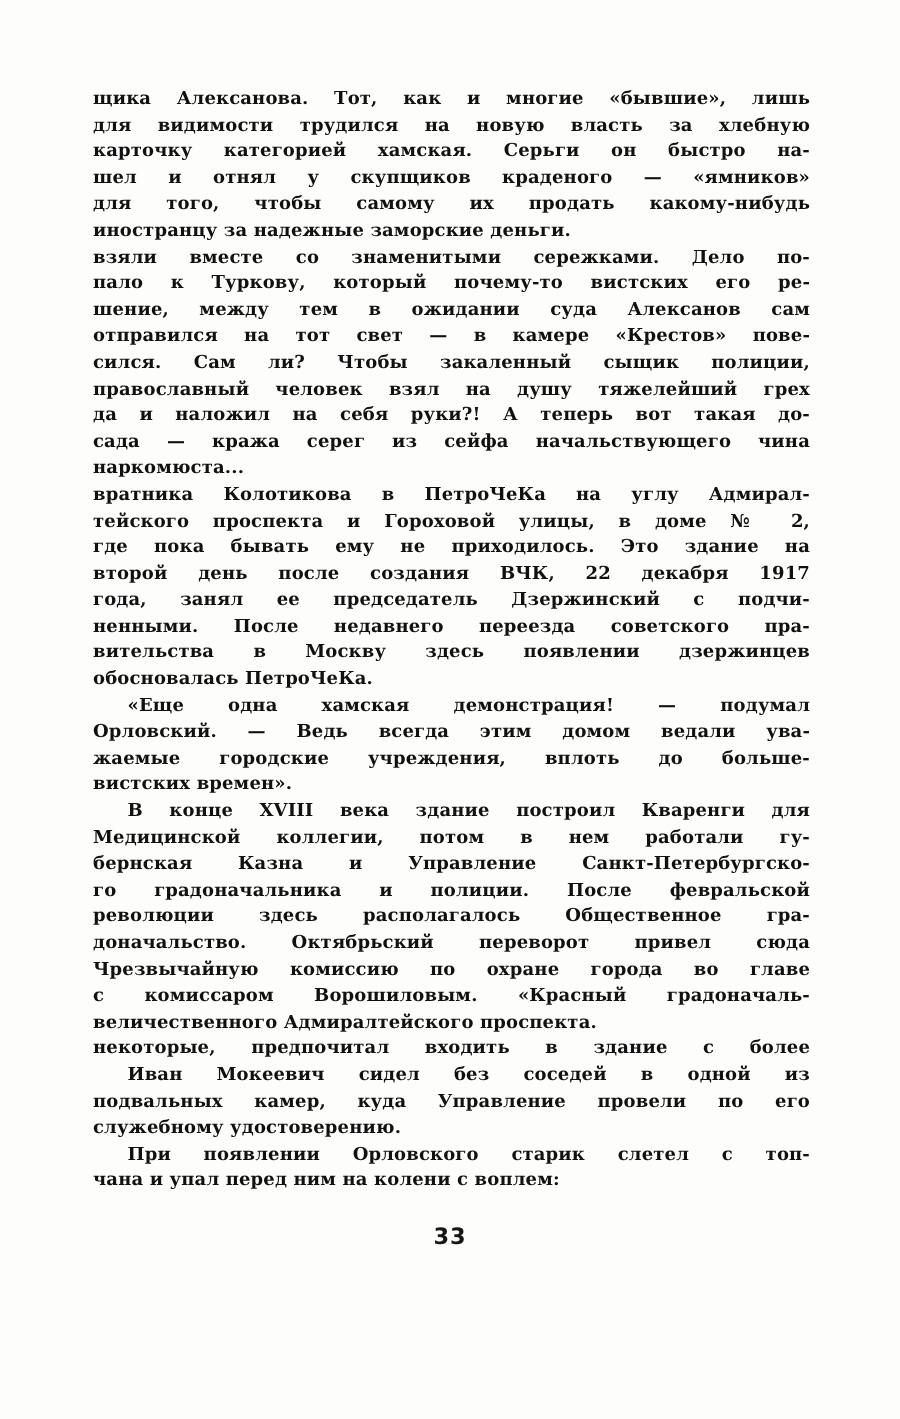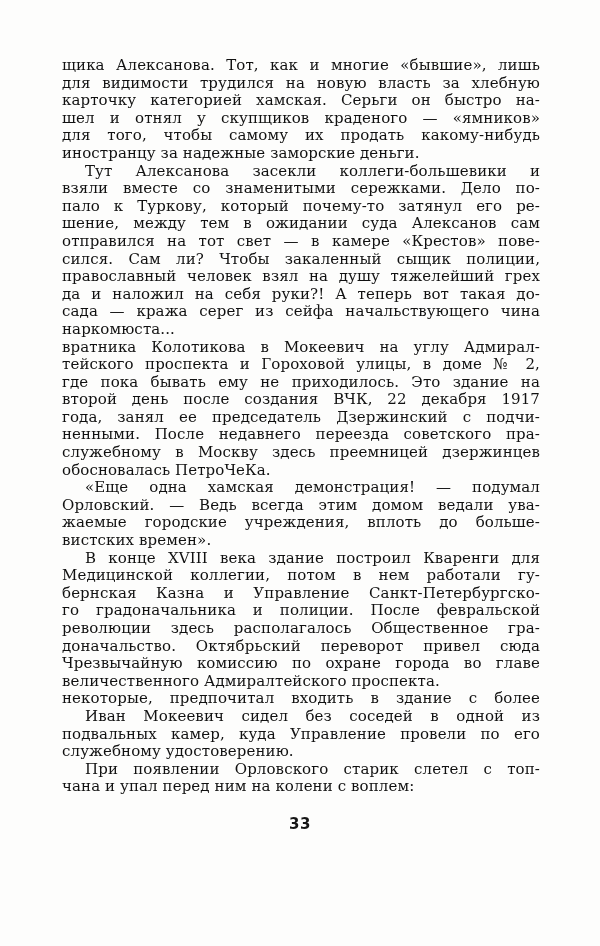"щика Алексанова. Тот, как и" .line { font-size: 15px -> 12px; font-weight: 400 -> 700 }
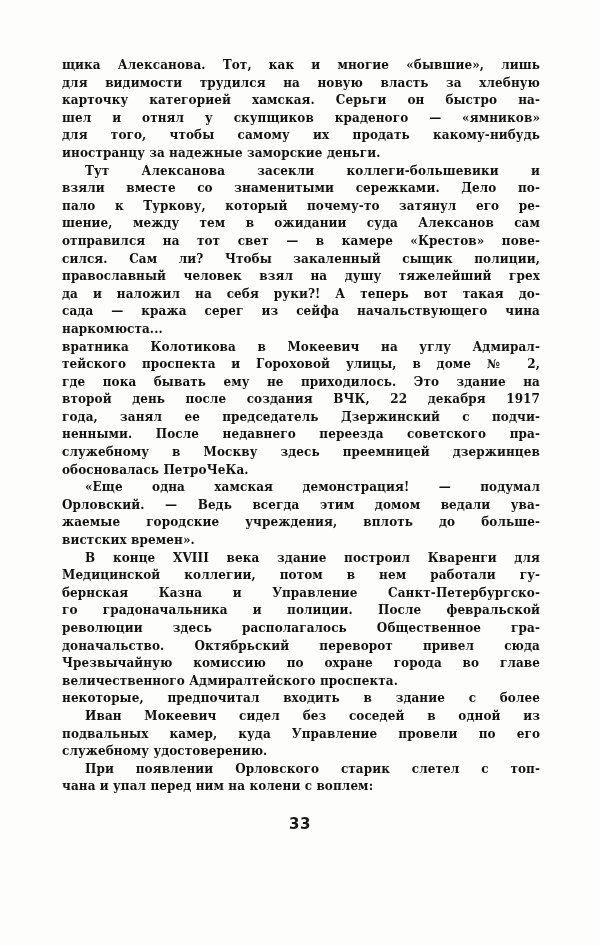"Тут Алексанова засекли" div.line { html: <div>Тут Алексанова засекли коллеги-большевики и</div> -> none }
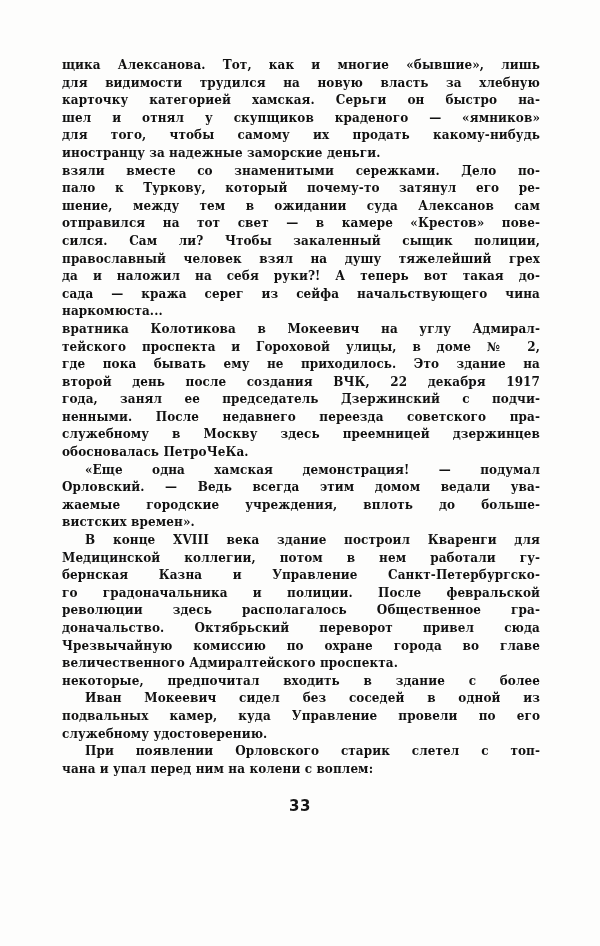"пало к Туркову, который почему-то" div.line { text: затянул -> вистских }
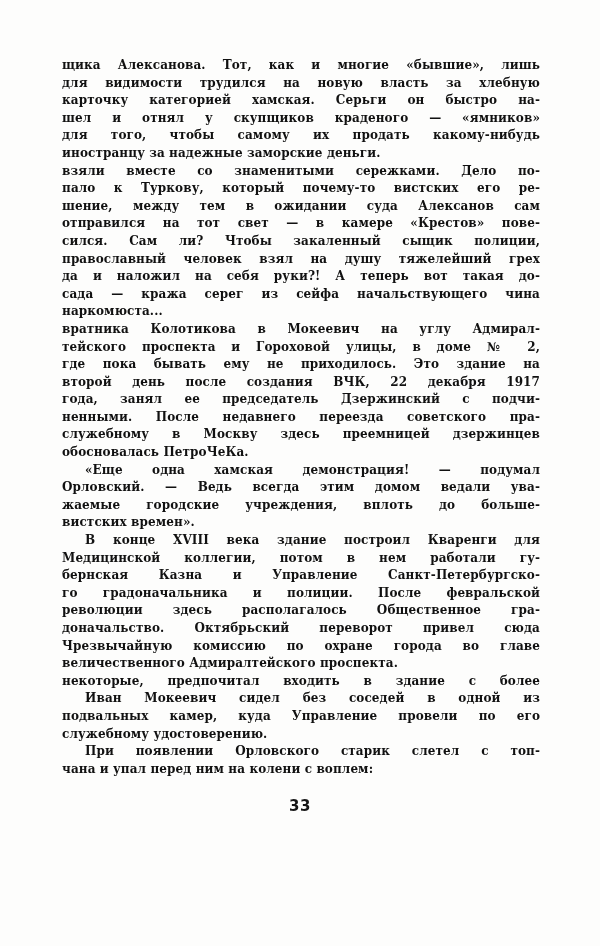"вратника Колотикова в Мокеевич на" div.line { text: Мокеевич -> ПетроЧеКа }
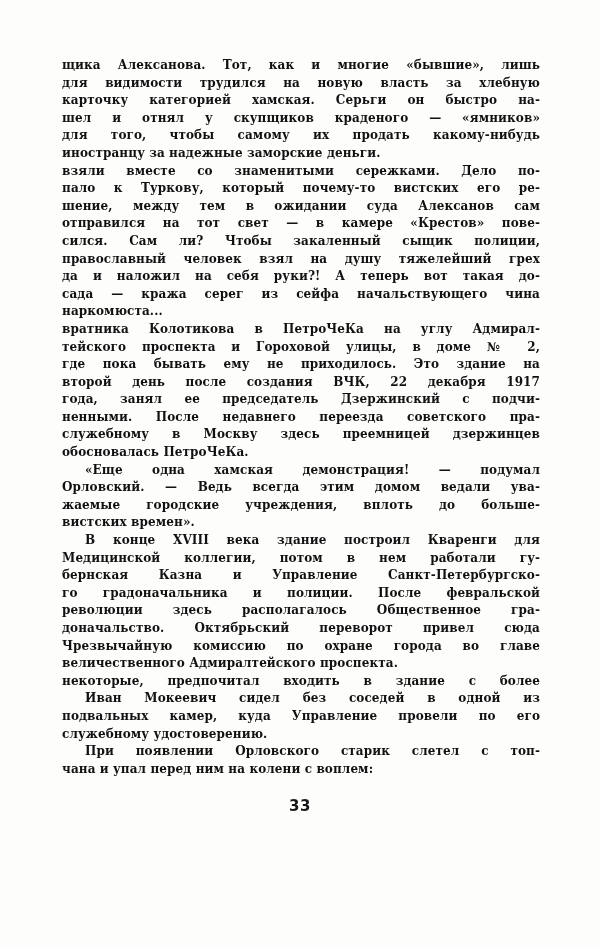"служебному в Москву здесь преемницей" div.line { text: служебному в Москву здесь преемницей -> вительства в Москву здесь появлении }
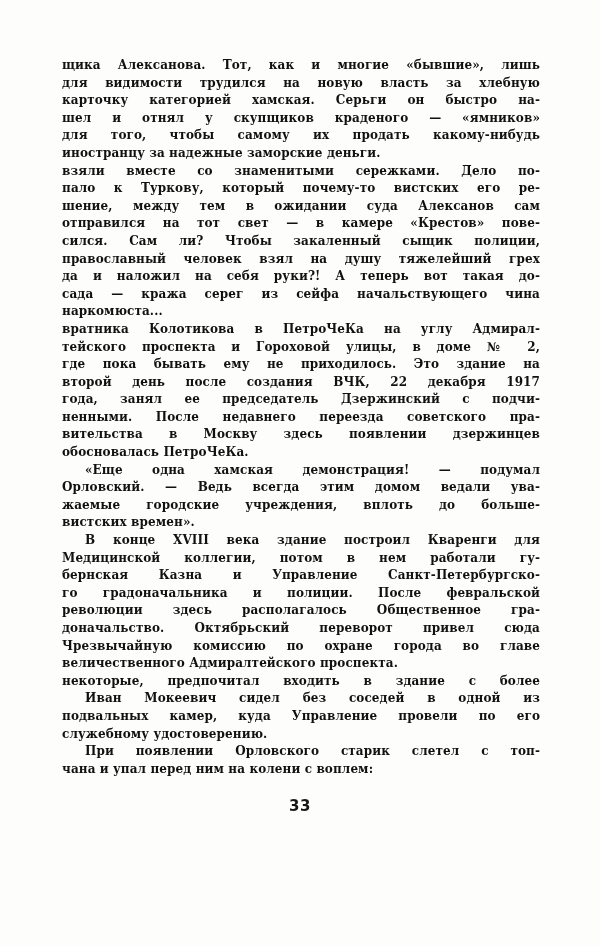"с комиссаром Ворошиловым. «Красный" div.line { html: none -> <div>с комиссаром Ворошиловым. «Красный градоначаль-</div> }
